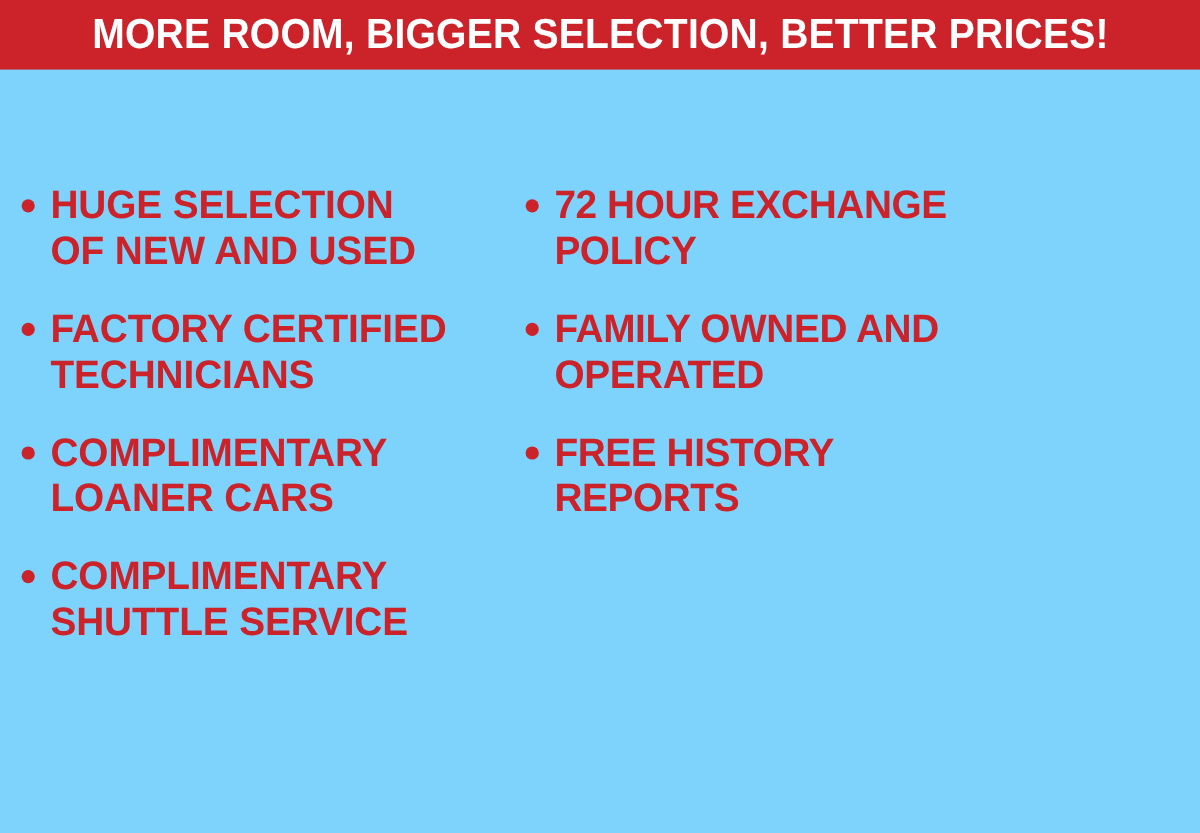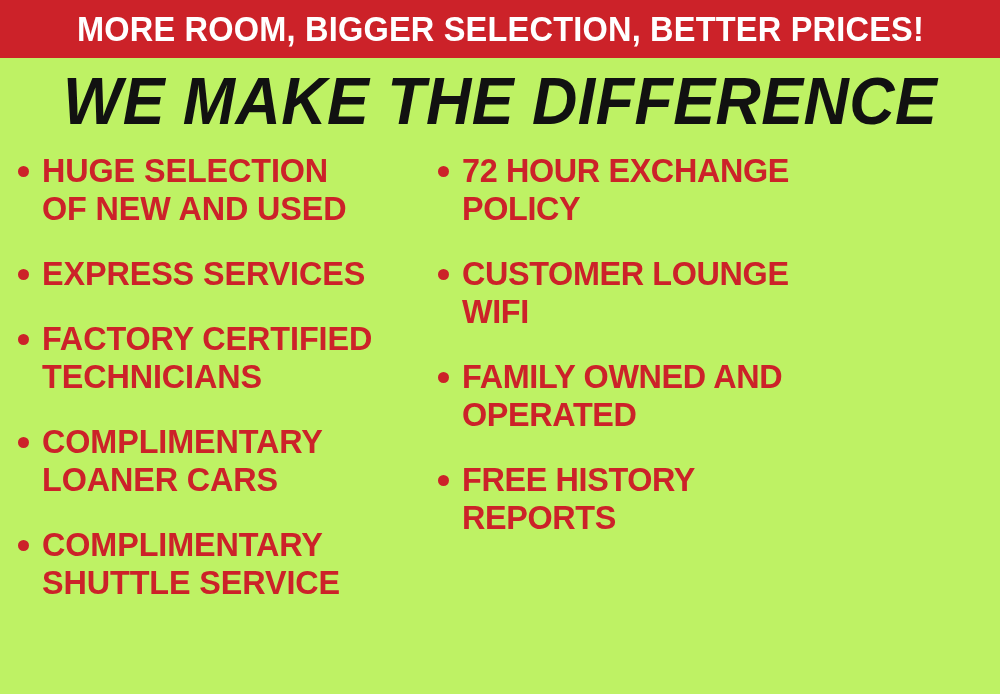"MORE ROOM, BIGGER SELECTION, BETTER" .ad { background: #bef264 -> #7dd3fc }
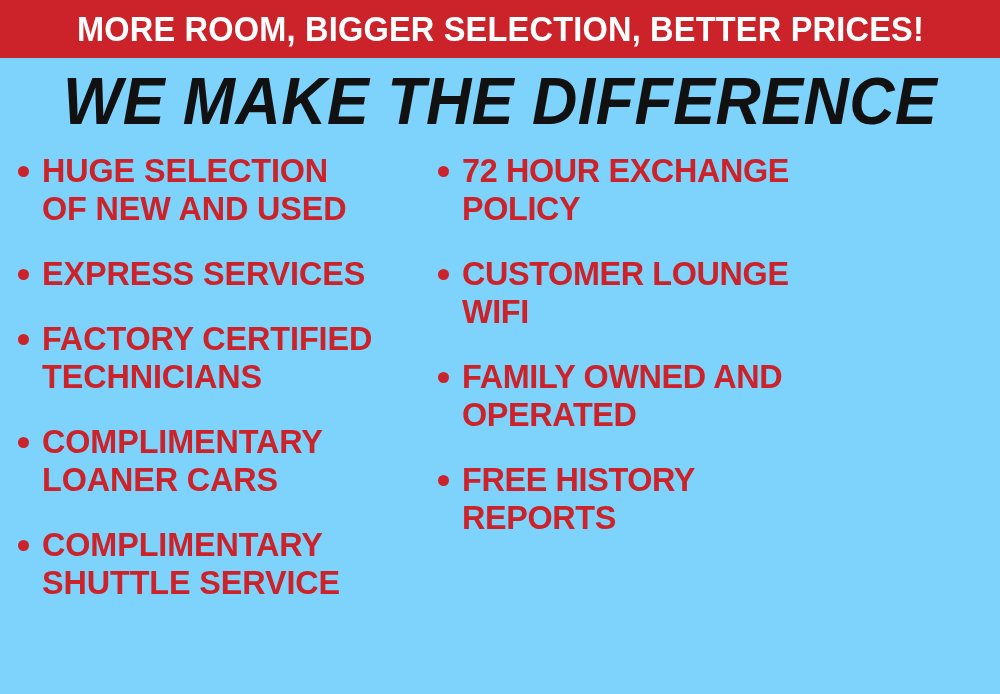"WE MAKE THE DIFFERENCE" div.headline { html: <div> <span>WE MAKE THE DIFFERENCE</span> </div> -> none }
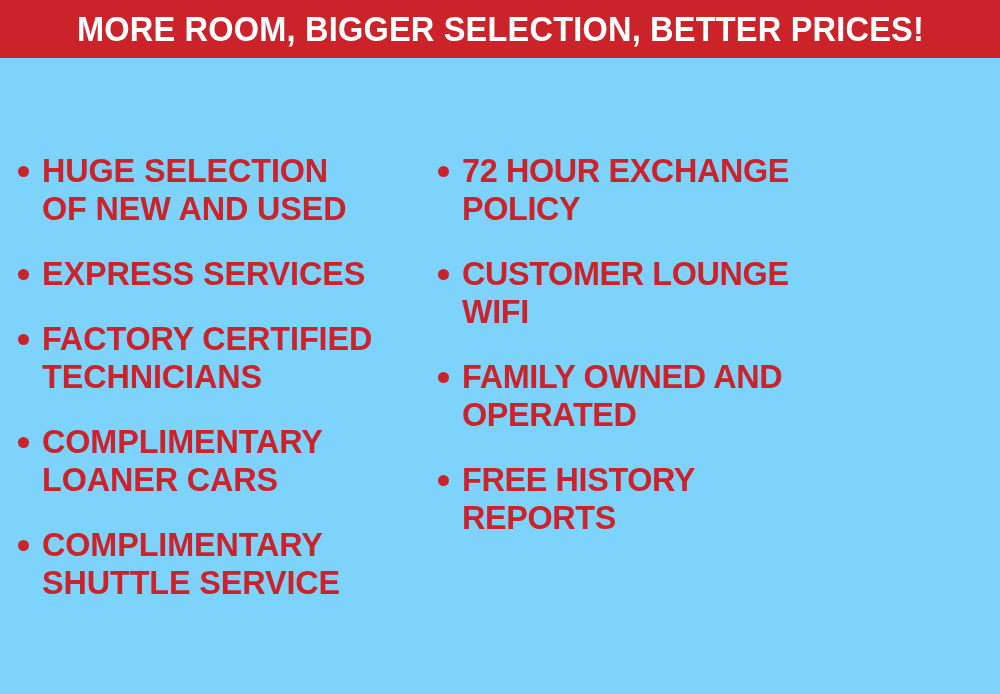"EXPRESS SERVICES" li.bullet-item { html: <li> <span></span> <span>EXPRESS SERVICES</span> </li> -> none }
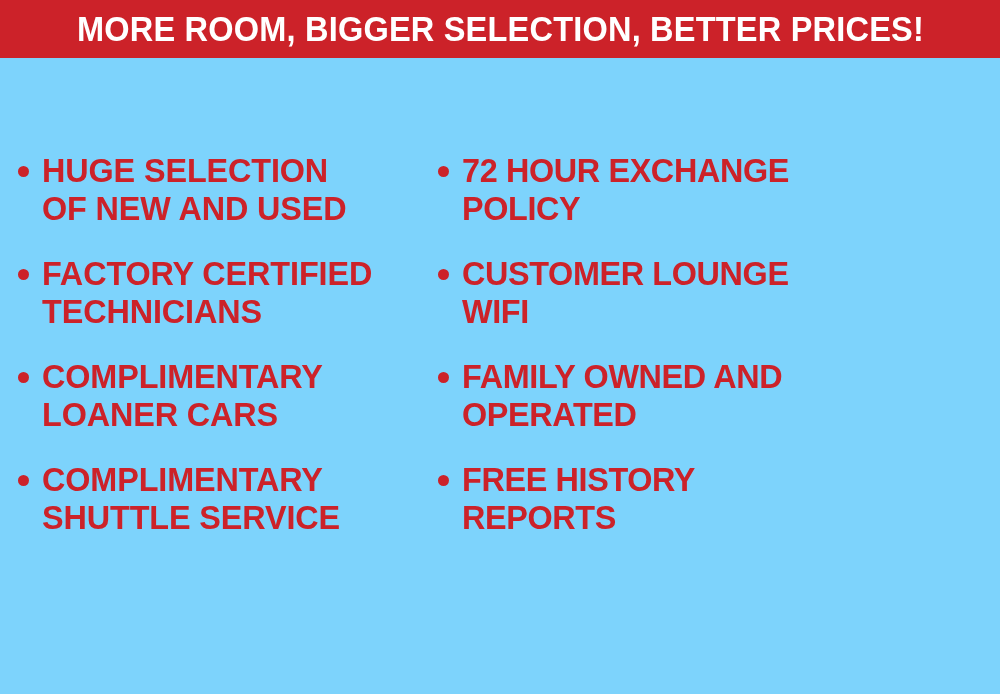"CUSTOMER LOUNGE" li.bullet-item { html: <li> <span></span> <span>CUSTOMER LOUNGE WIFI</span> </li> -> none }
